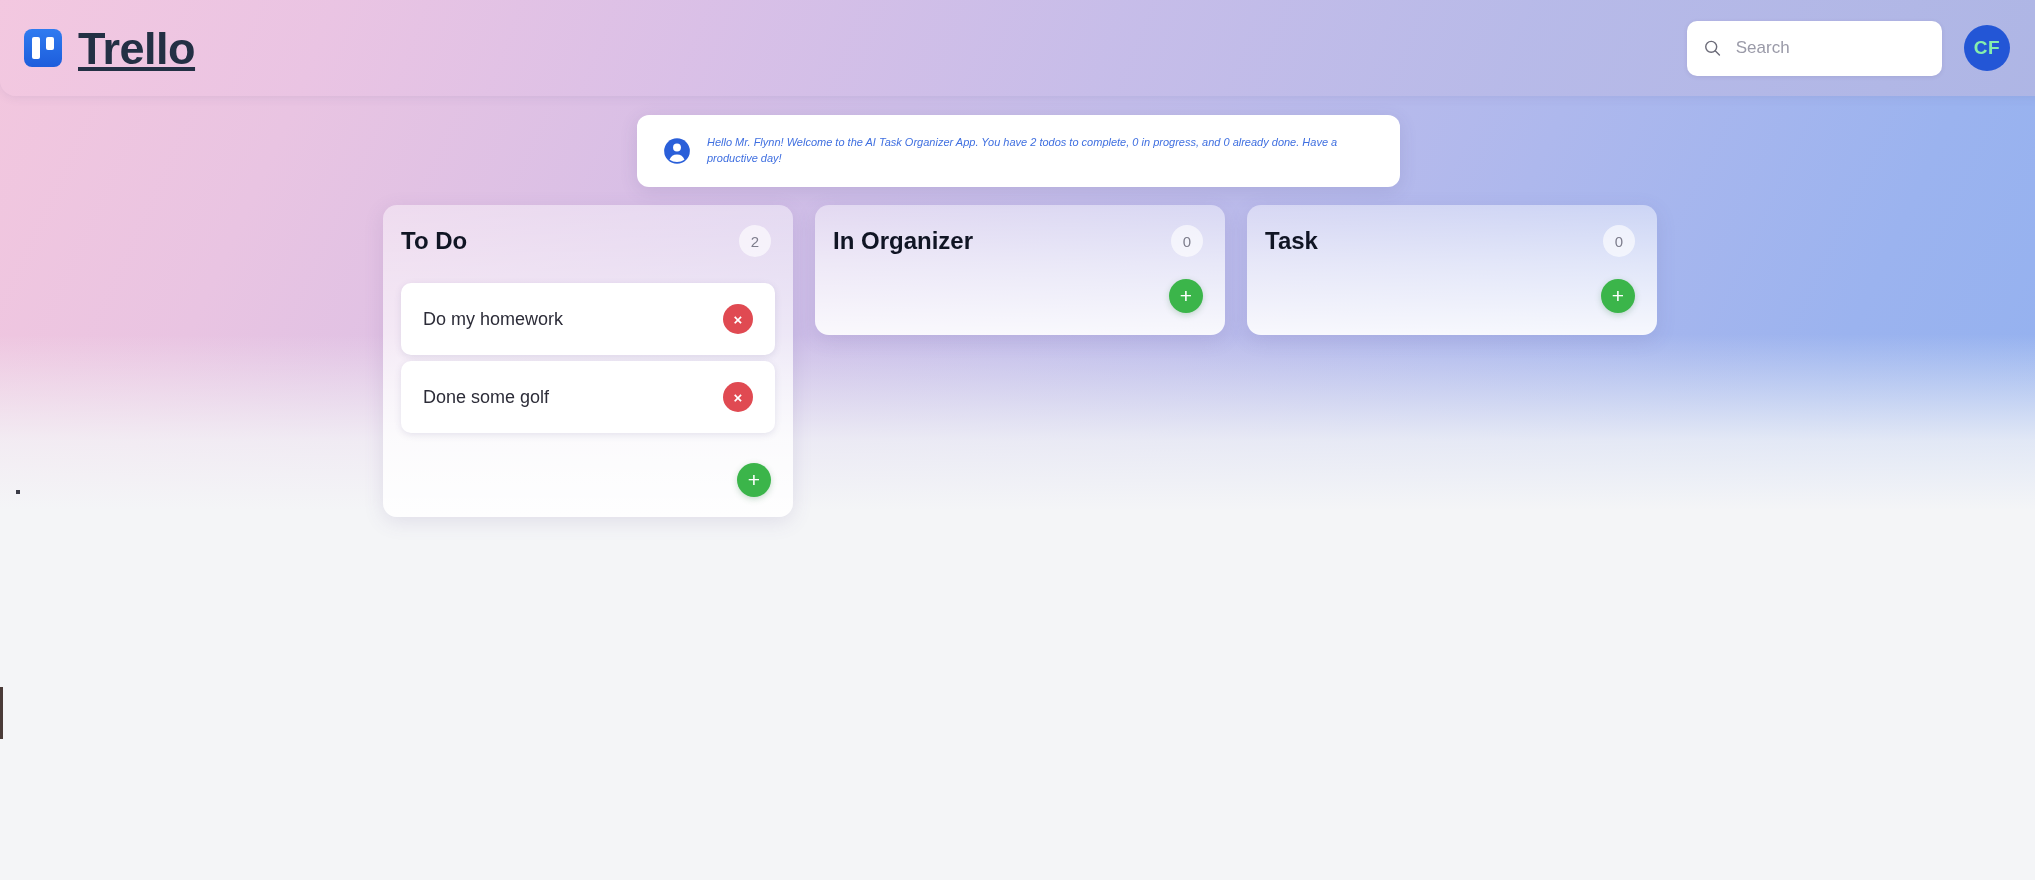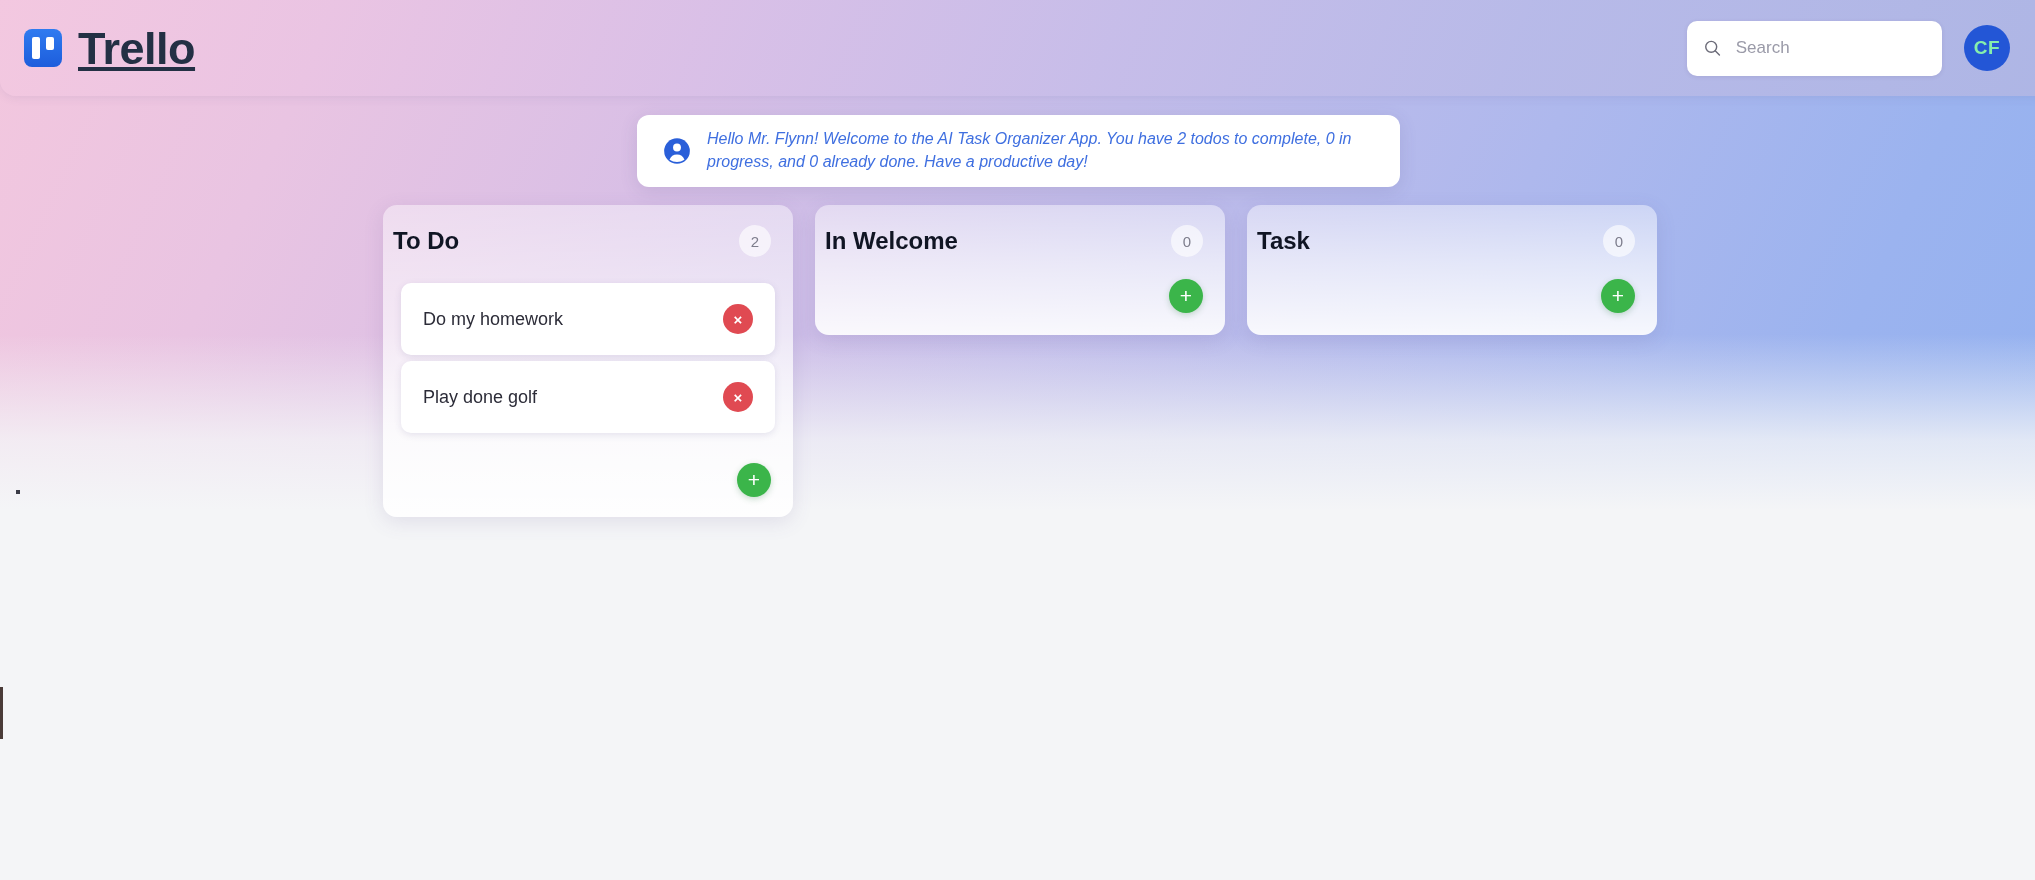"Hello Mr. Flynn! Welcome to" #welcome-text { font-size: 16px -> 11px }
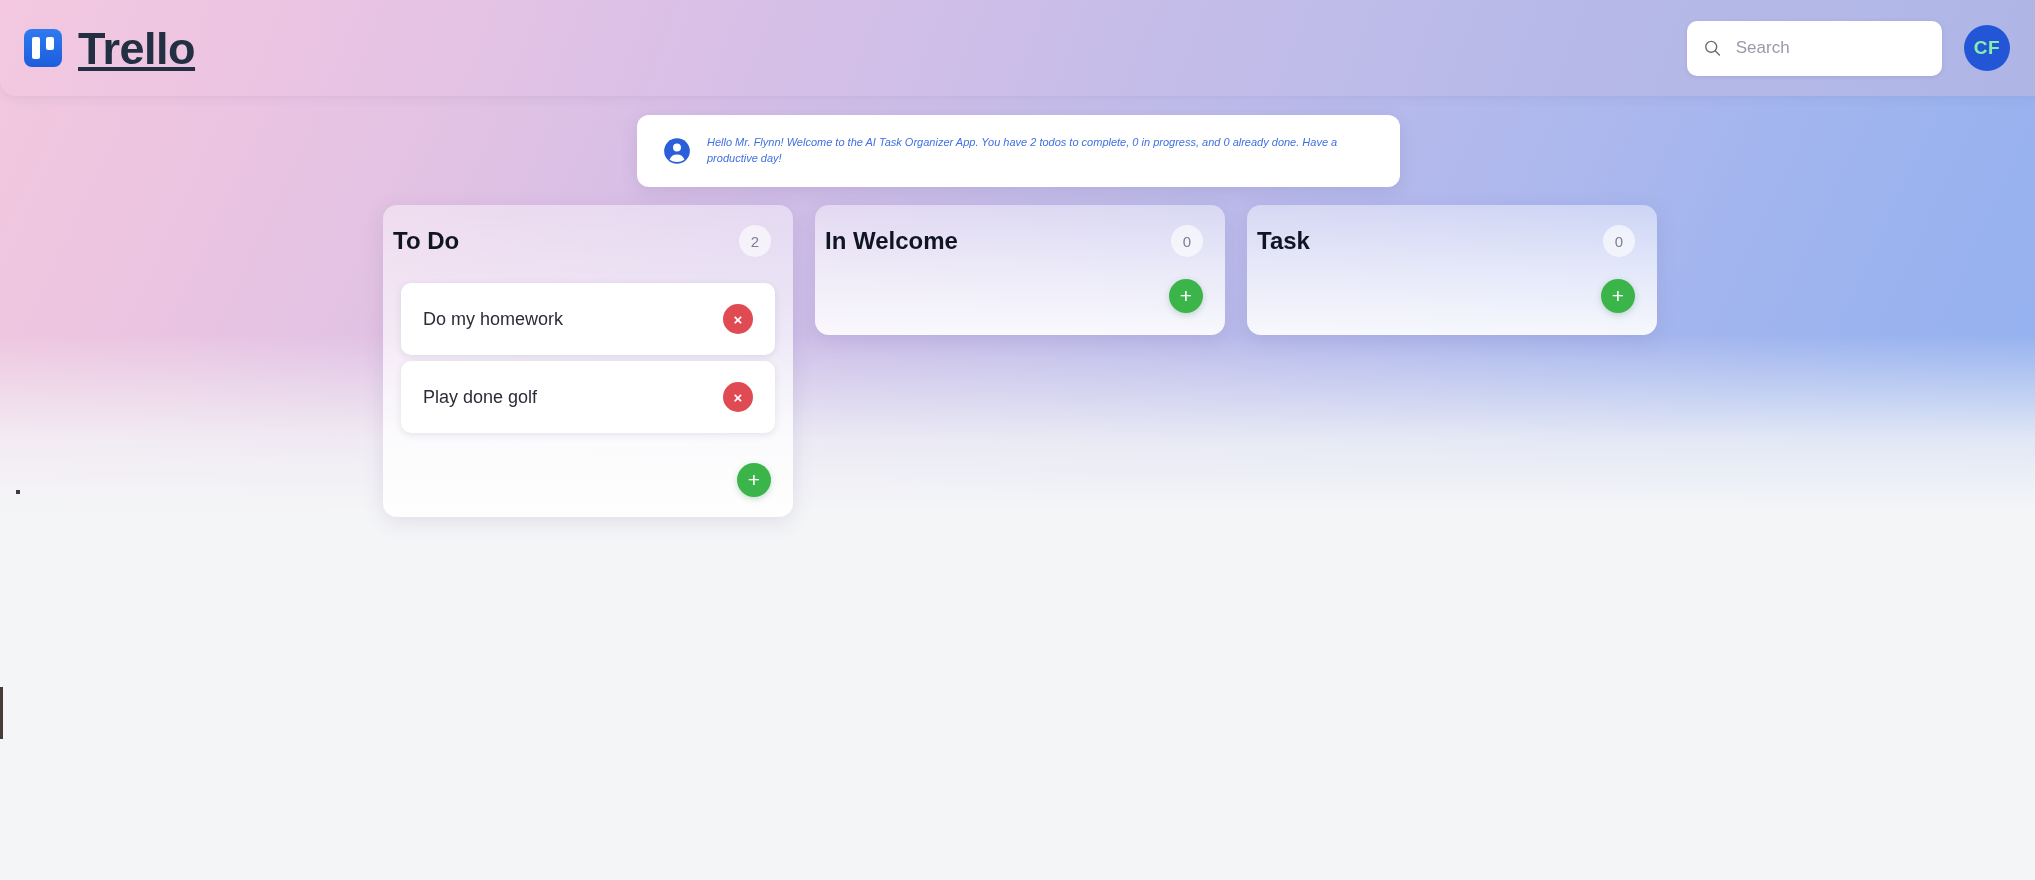"To Do" .column-header { padding: 0 22px 16px 10px -> 0 22px 16px 18px }
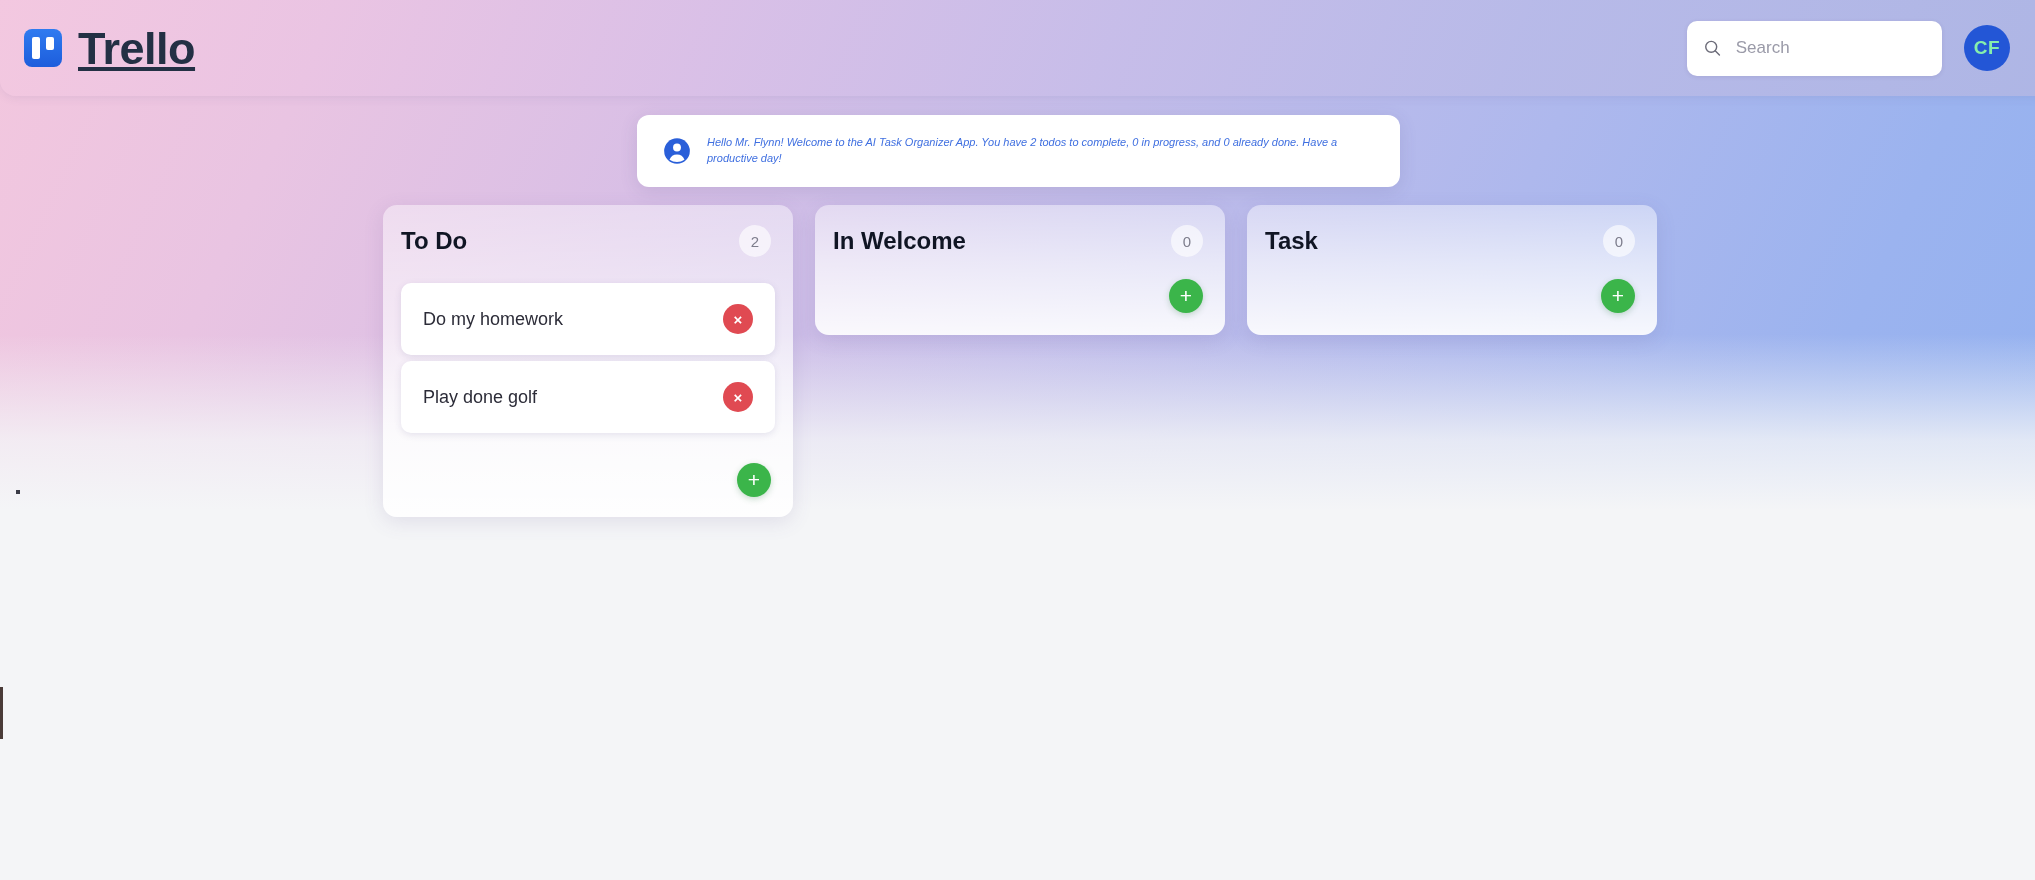"In Welcome" div.column-title { text: Welcome -> Organizer }
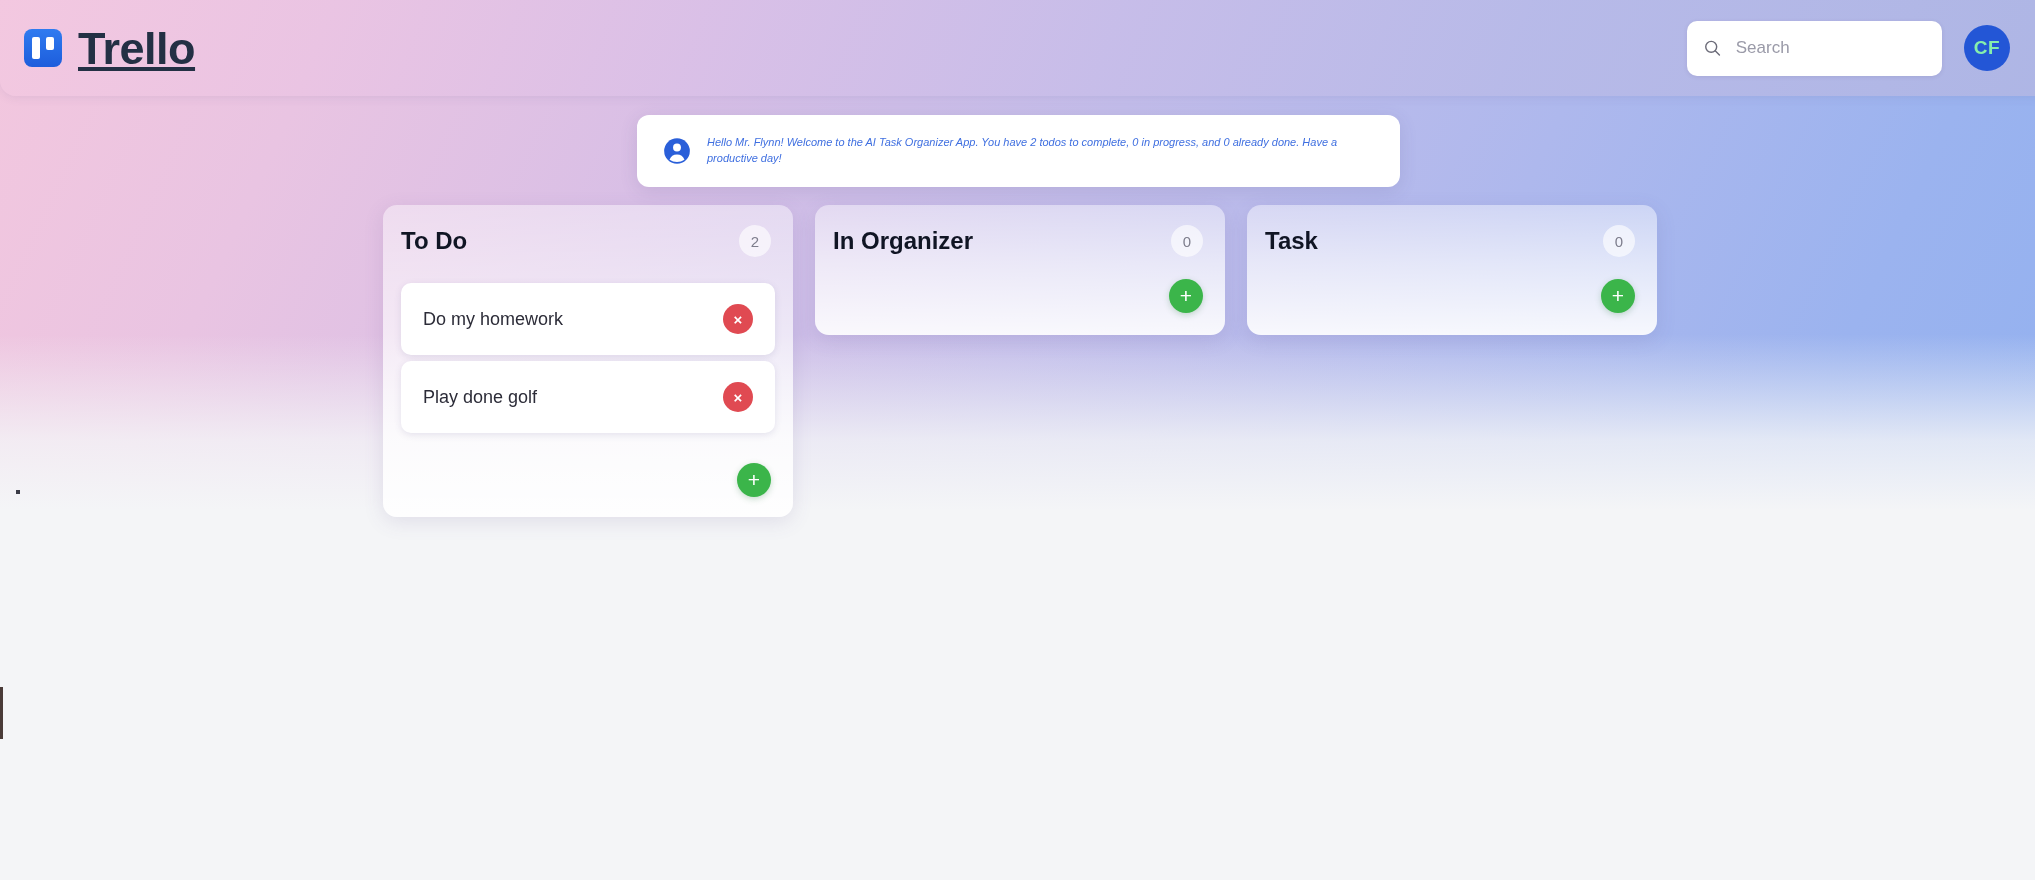"Play done golf" div.task-title { text: Play done -> Done some }
